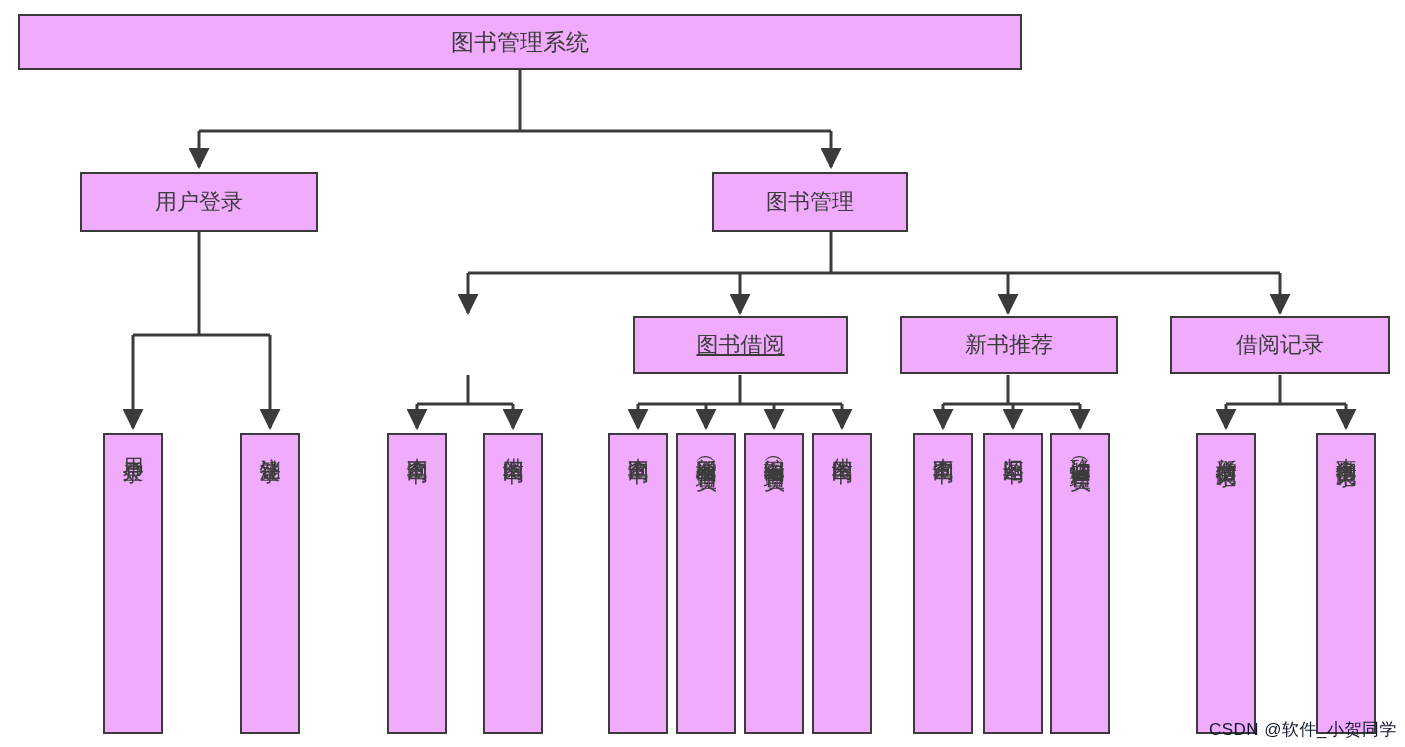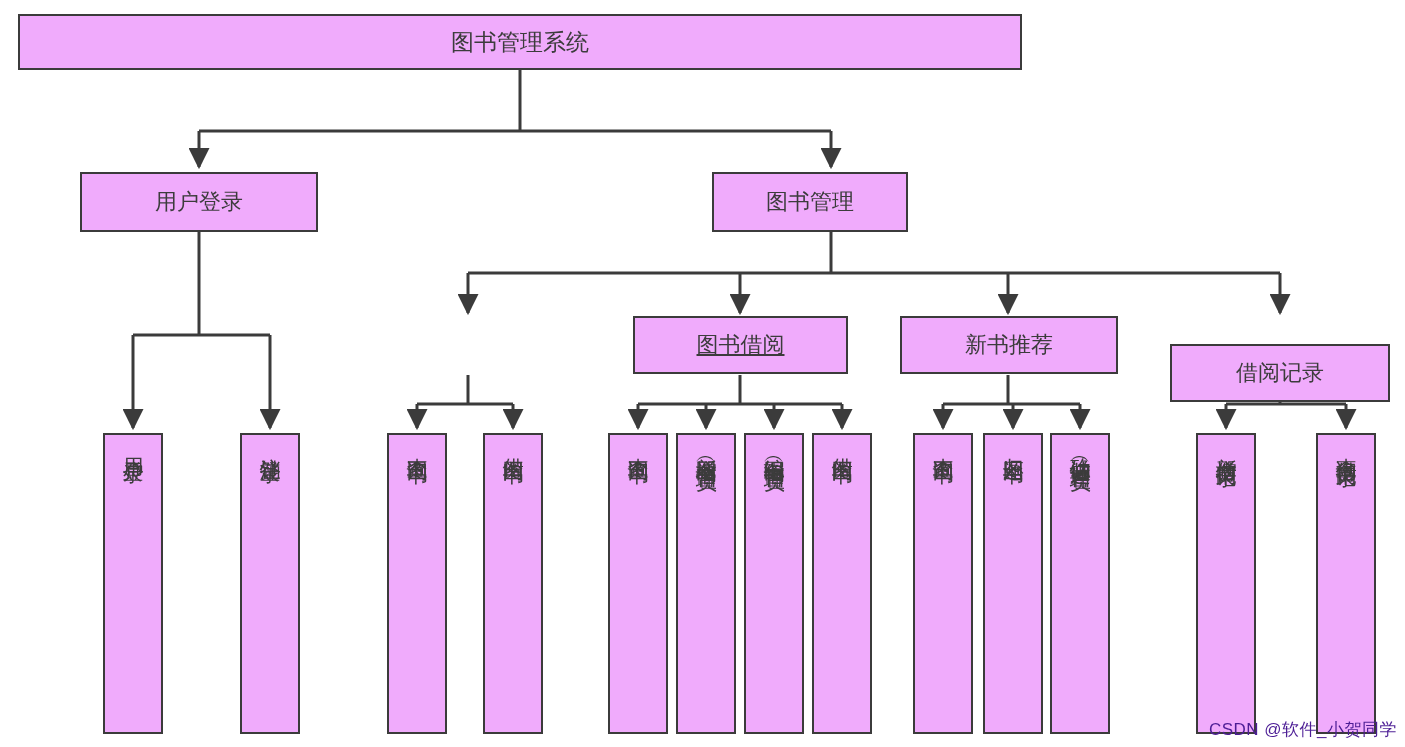"借阅记录" div.node { margin-top: 28px -> none }
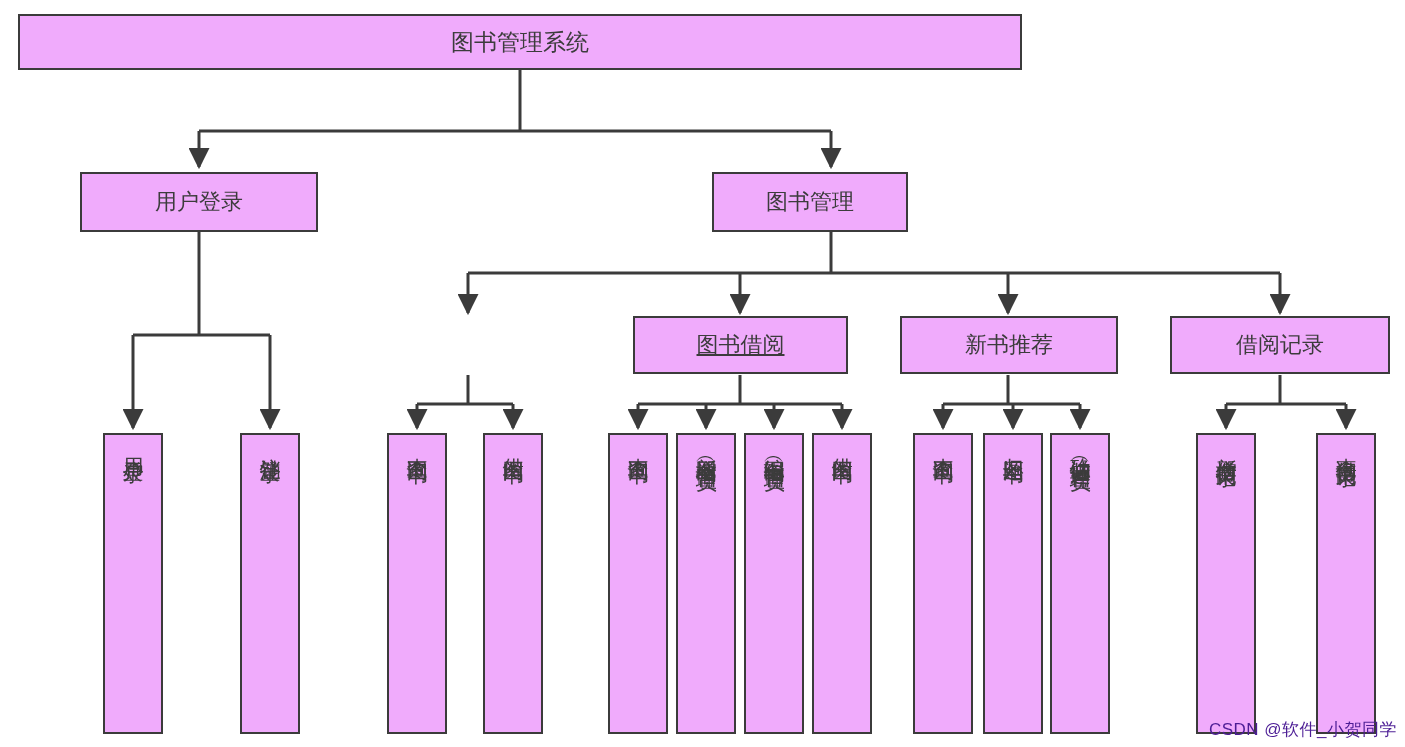"CSDN @软件_小贺同学" .watermark { color: #4c1d95 -> #0f172a }
